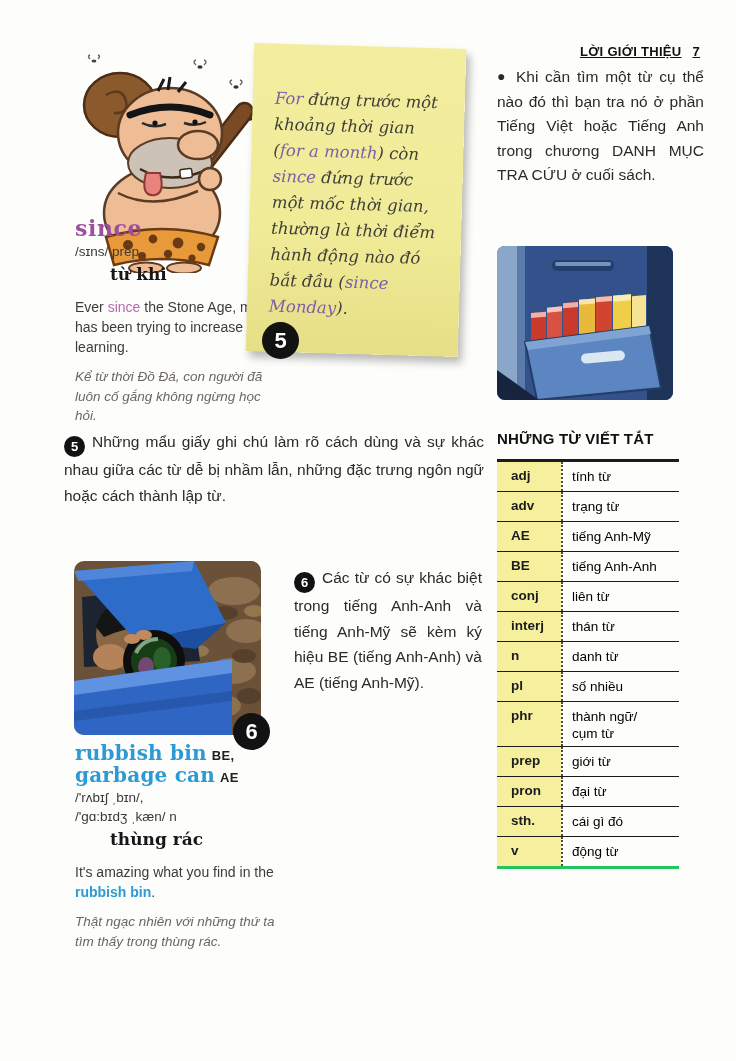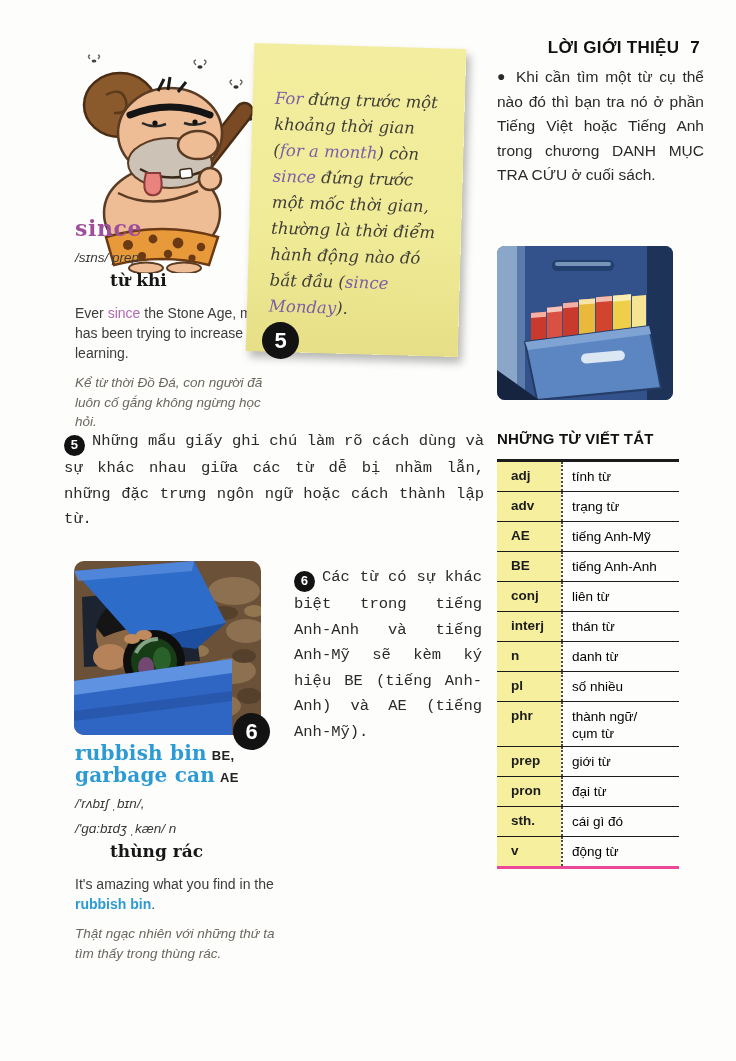"LỜI GIỚI THIỆU 7" .header { font-size: 17px -> 13px; text-decoration: none -> underline; top: 38px -> 44px }
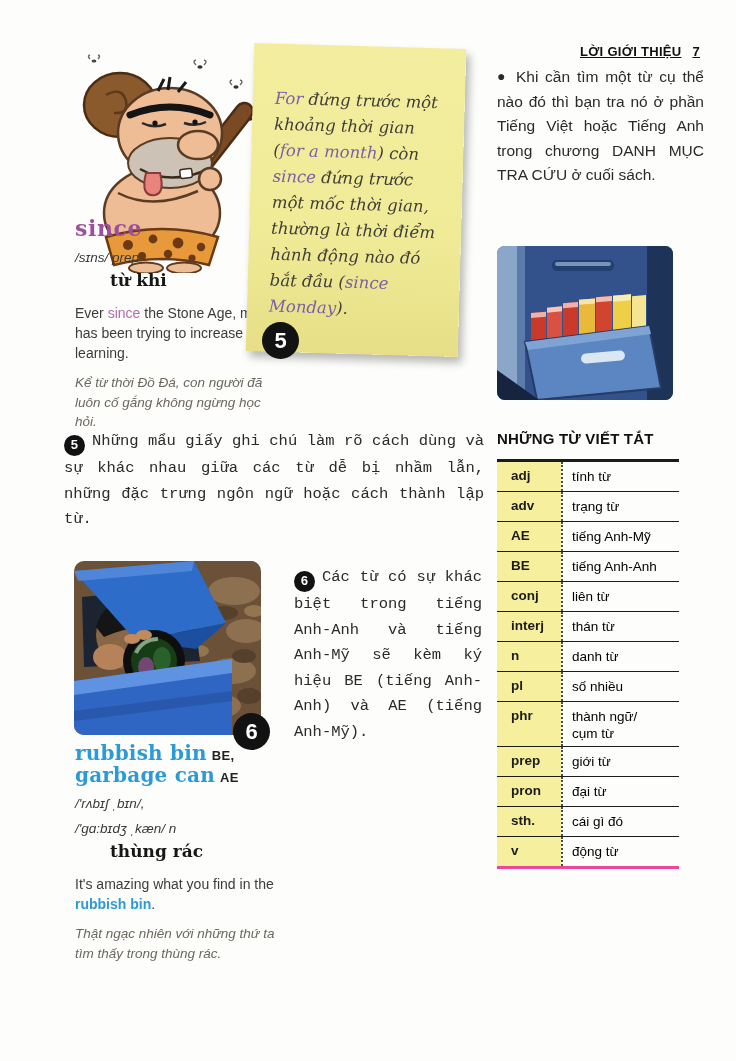"/sɪns/ prep" .phon { font-style: italic -> none; margin-top: 10px -> 4px }
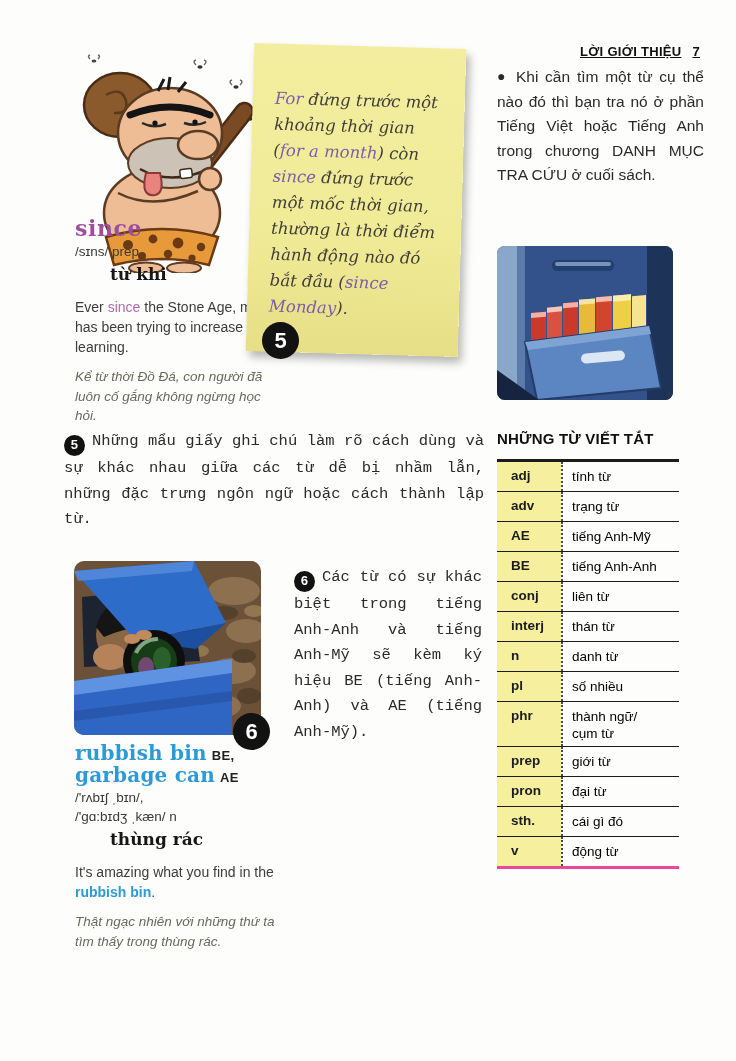"5 Những mẩu giấy ghi" .note-para { font-family: Liberation Mono, monospace -> none }
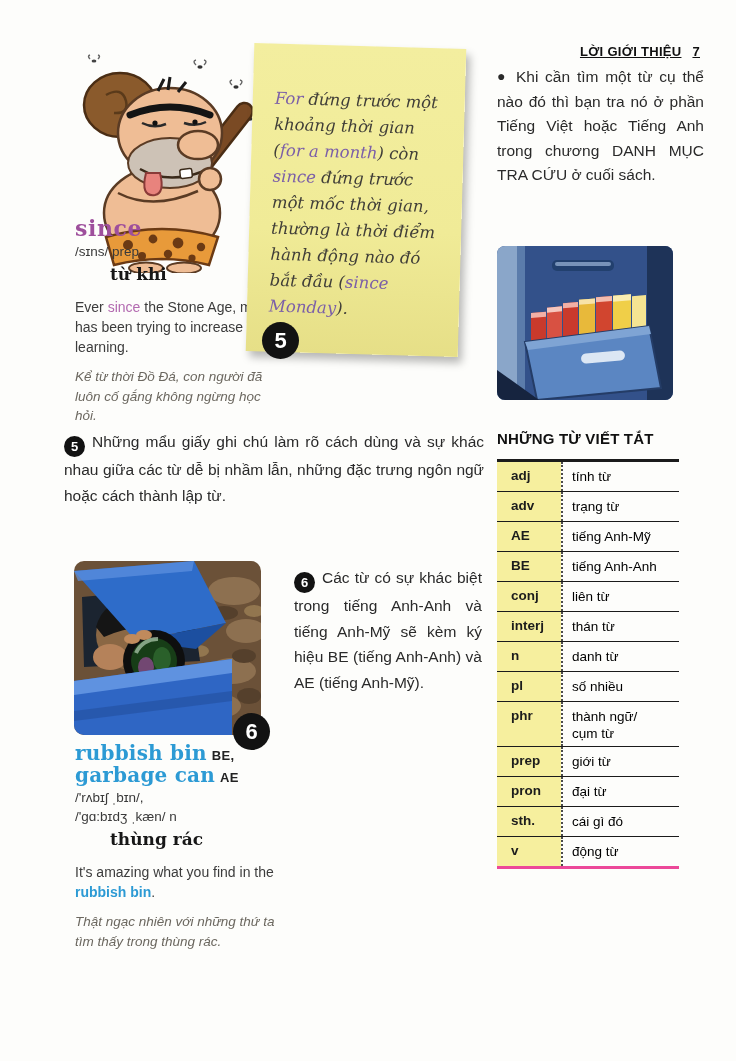"adj" .abbr-table { border-bottom: 3px solid #ec4899 -> 3px solid #22c55e }
